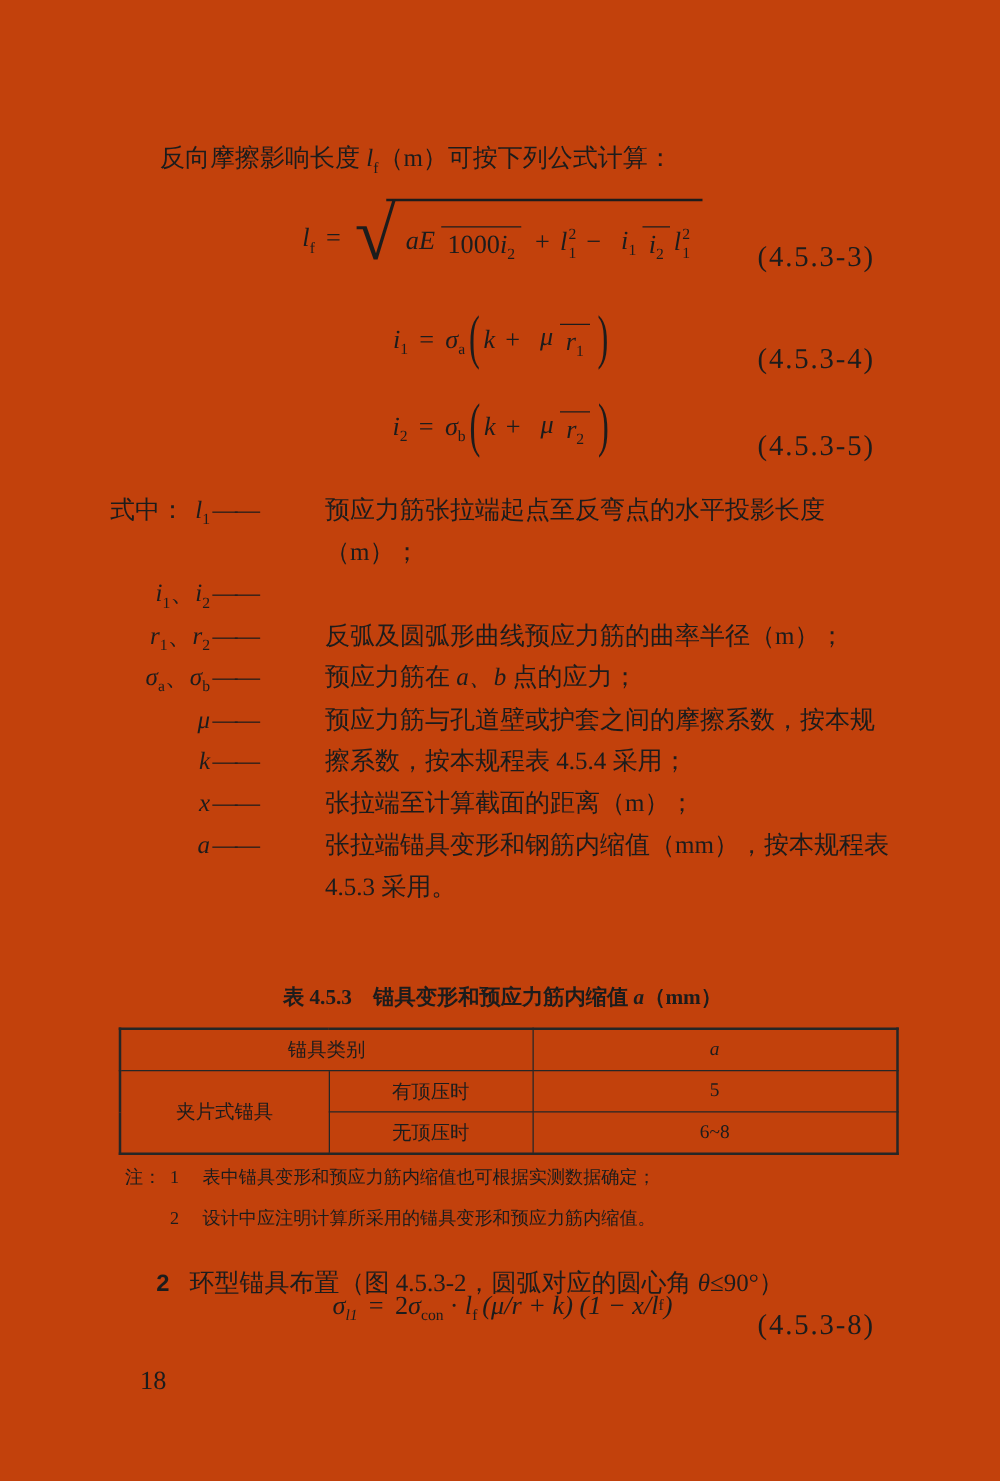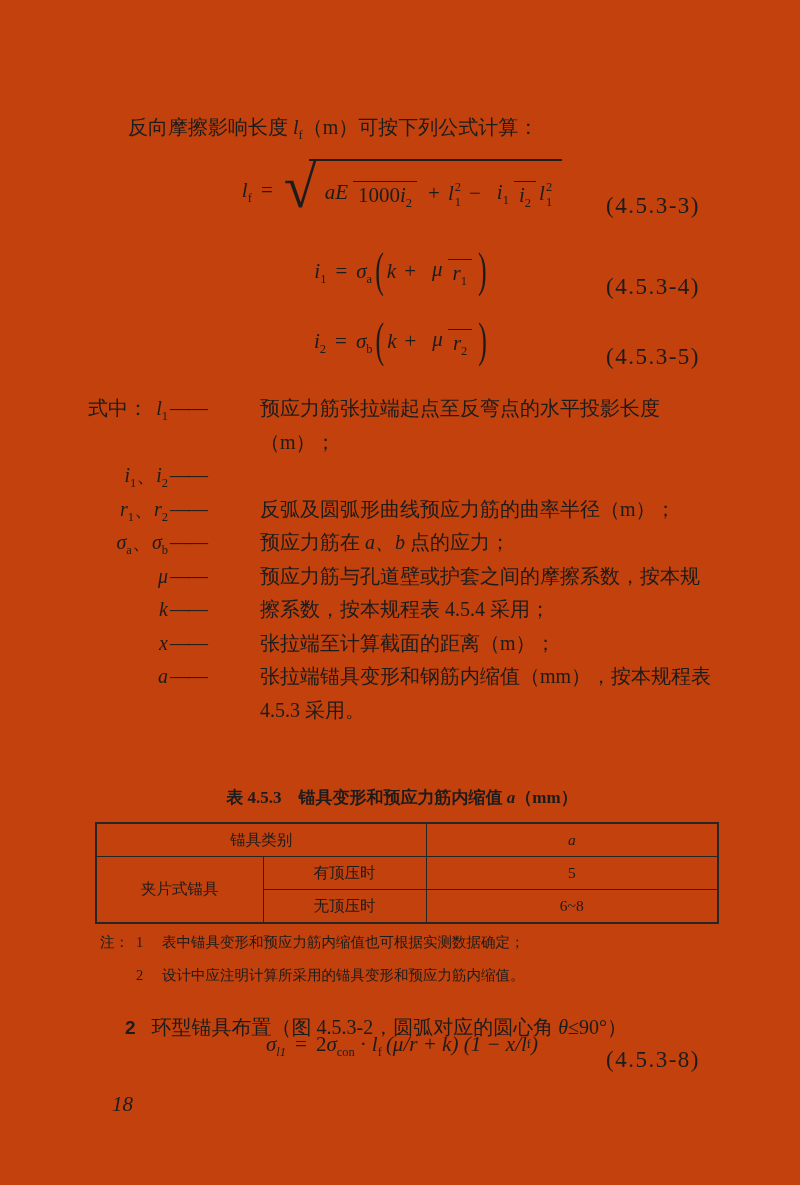"18" .pagenum { font-style: italic -> none }
